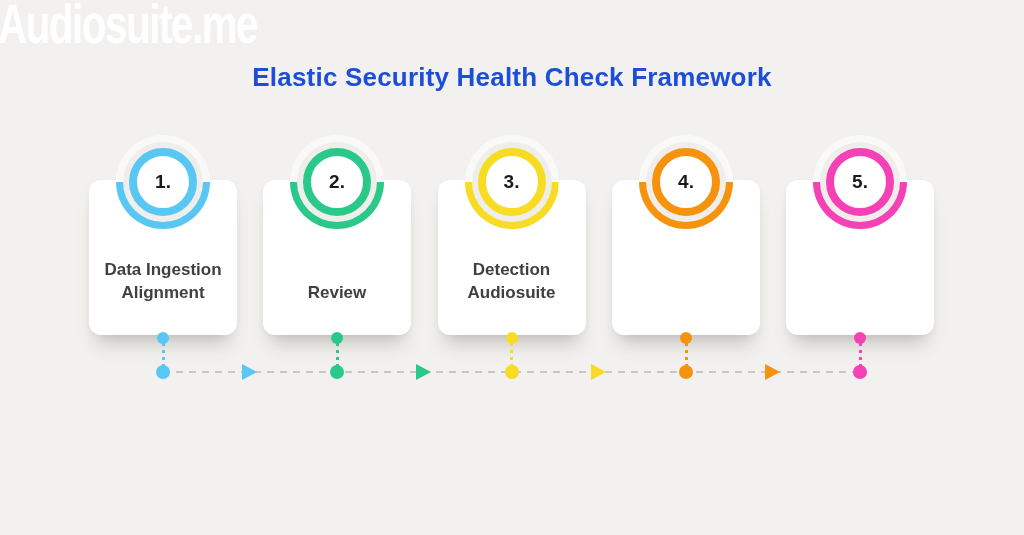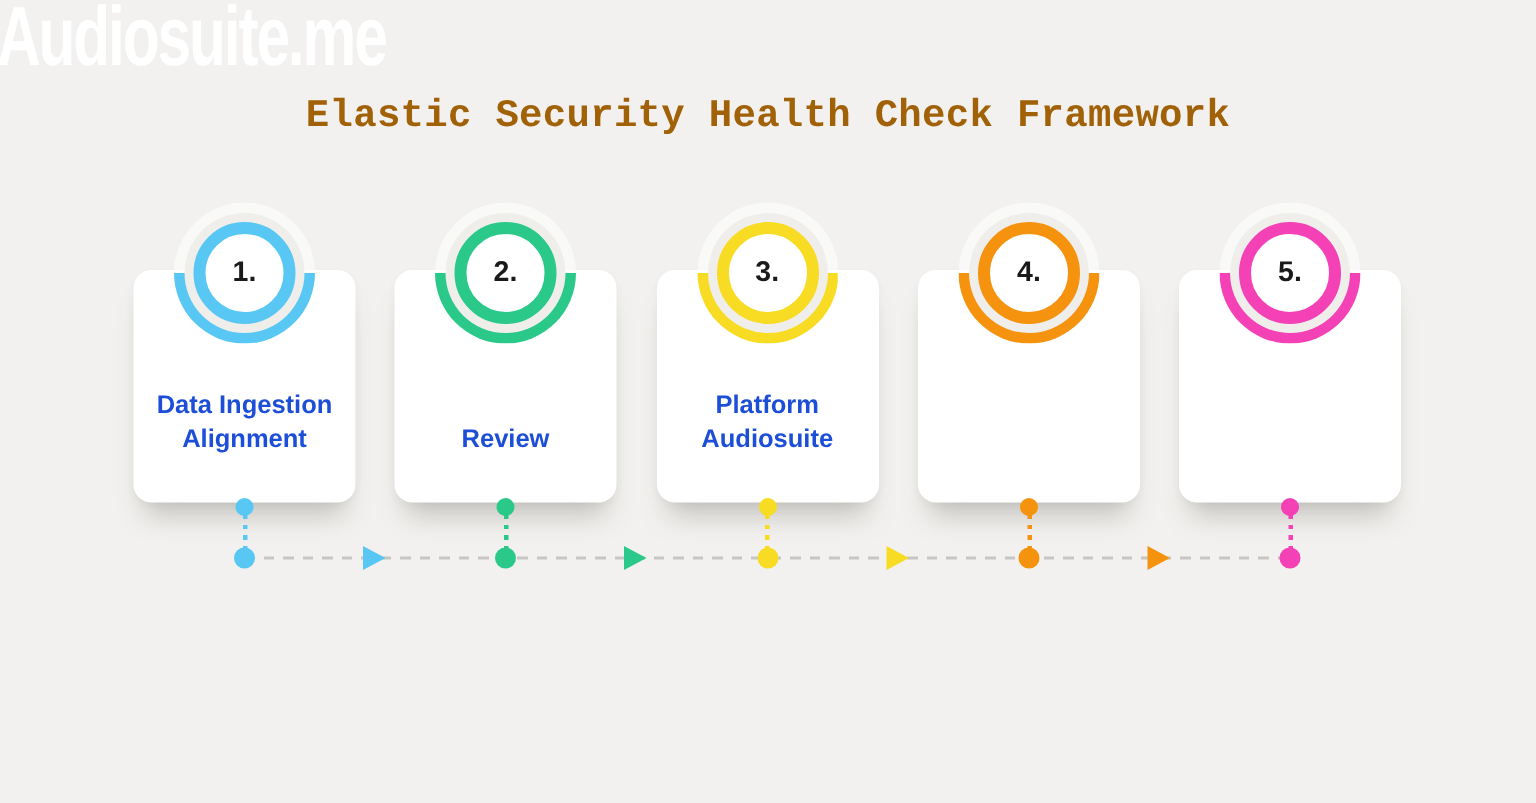"Elastic Security Health Check Framework" .title { color: #a16207 -> #1d4ed8; font-family: Liberation Mono, monospace -> none }
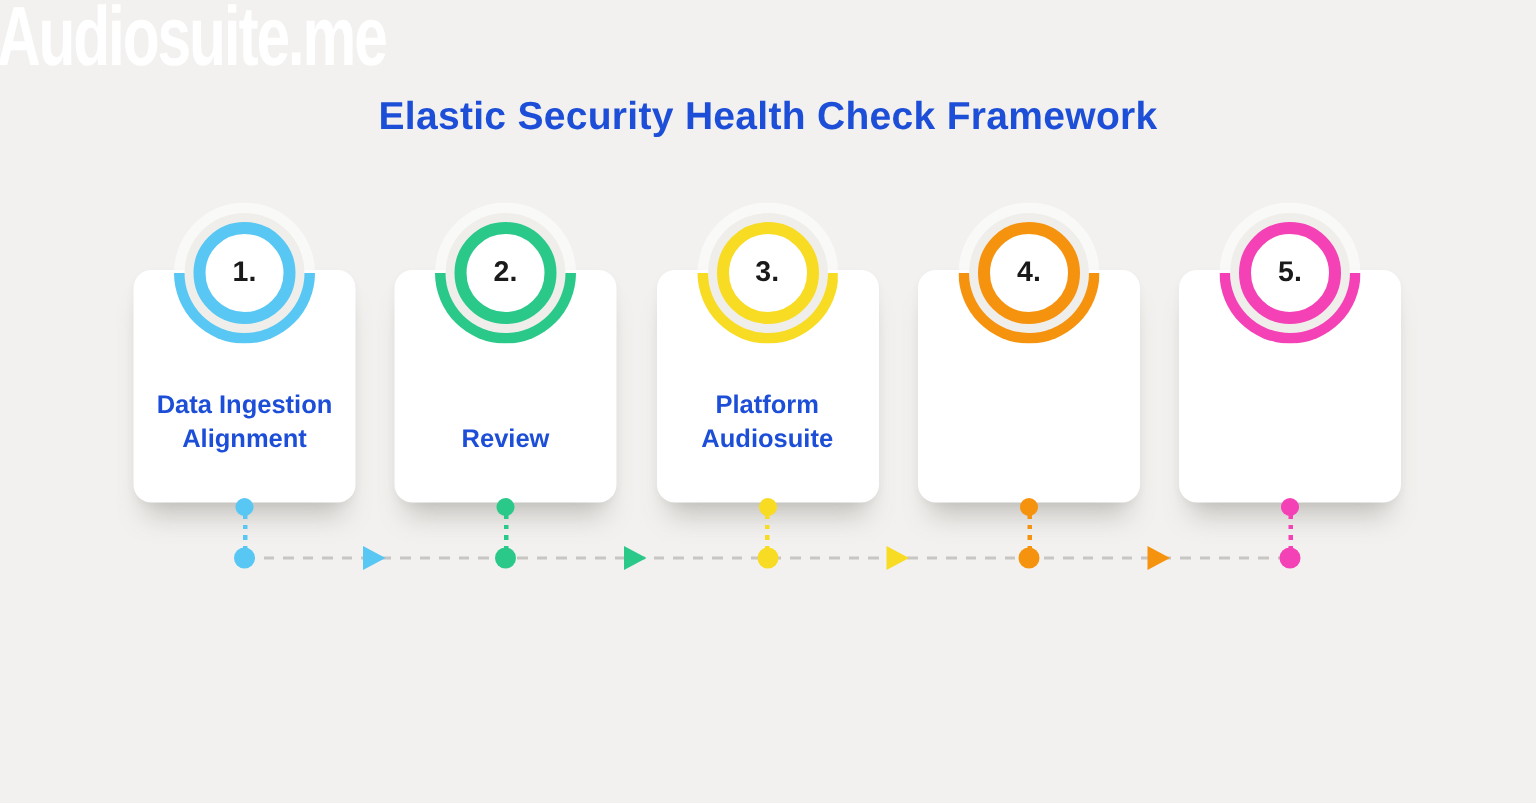"Data Ingestion" .label { color: #1d4ed8 -> #404040 }
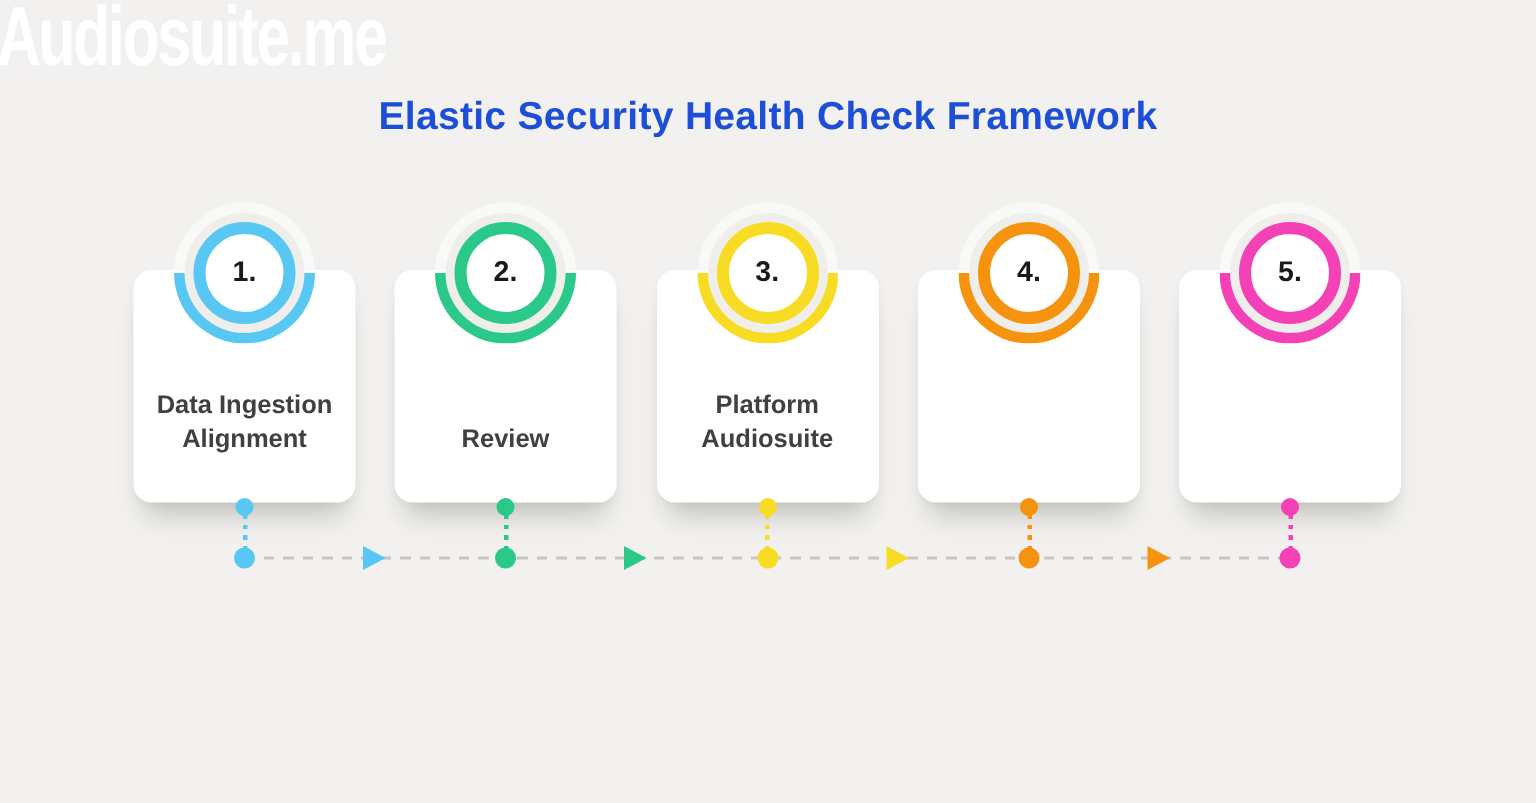"Platform" span { text: Platform -> Detection }
